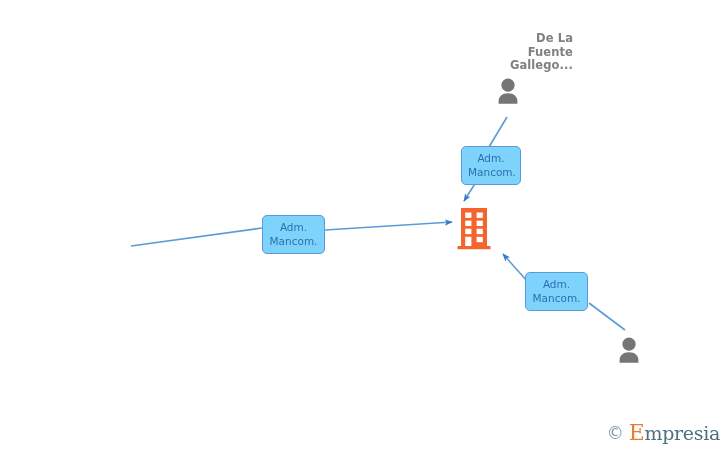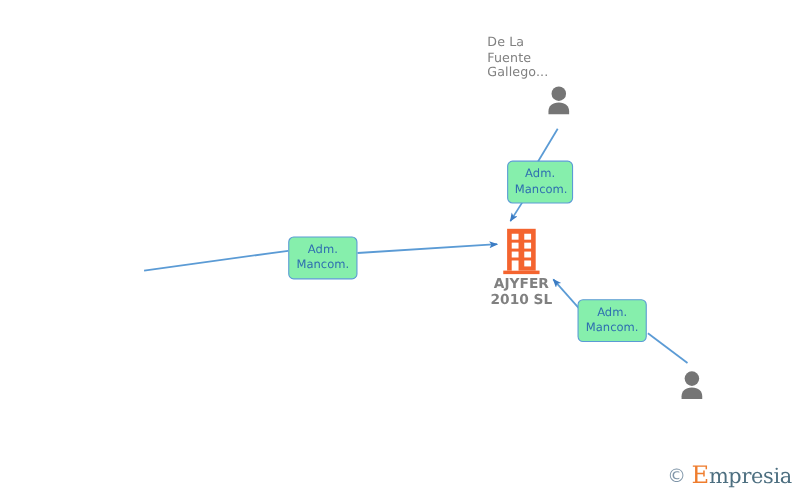"De La" .person-node { font-weight: none -> bold; text-align: left -> right }
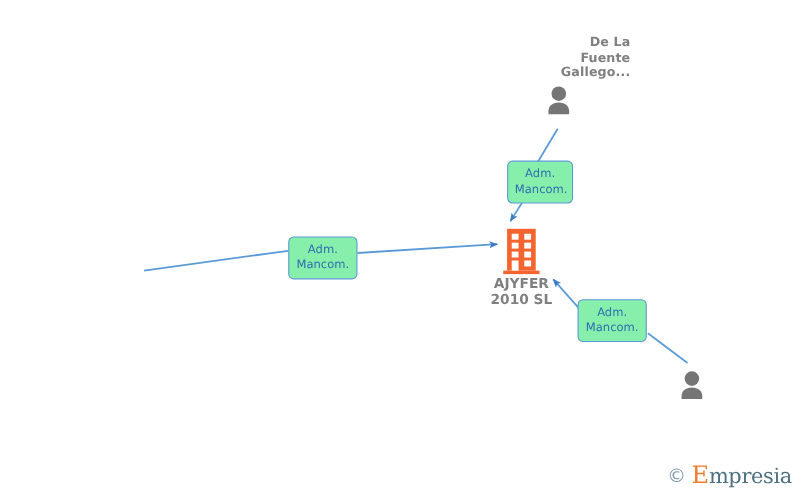"Adm." .edge-label { background: #86efac -> #7dd3fc }
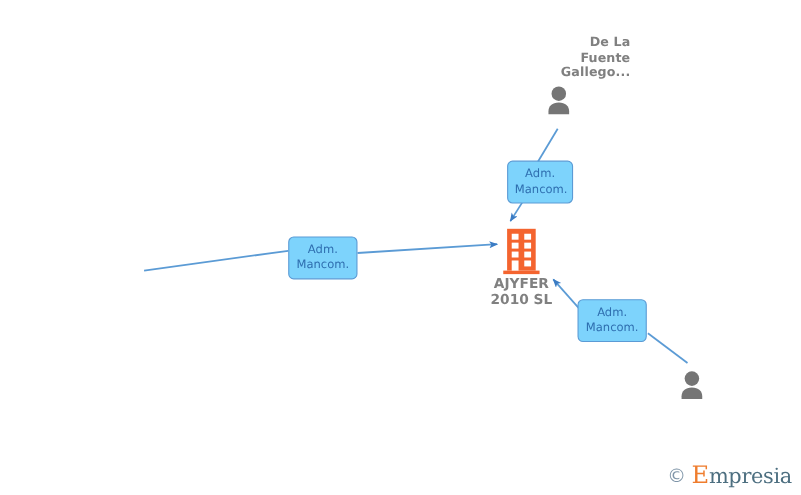"AJYFER" span.company-name { html: <span>AJYFER 2010 SL</span> -> none }
